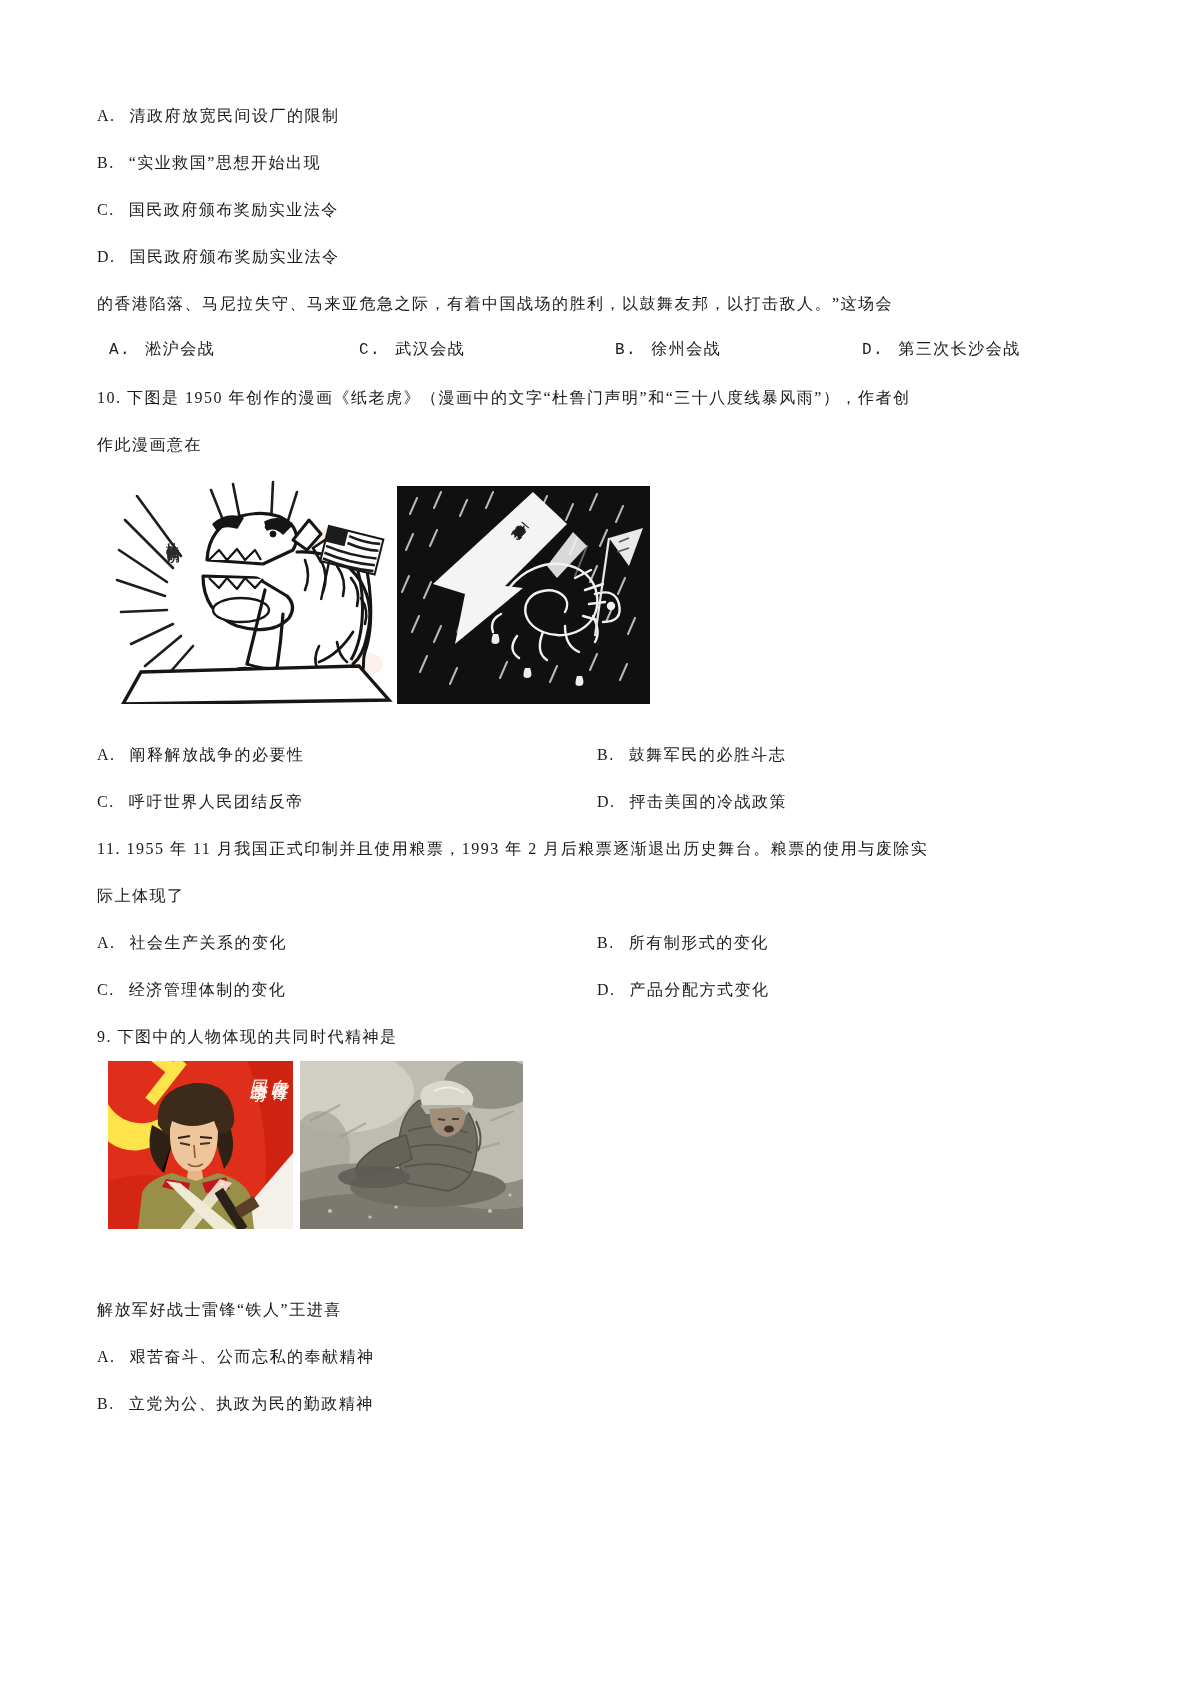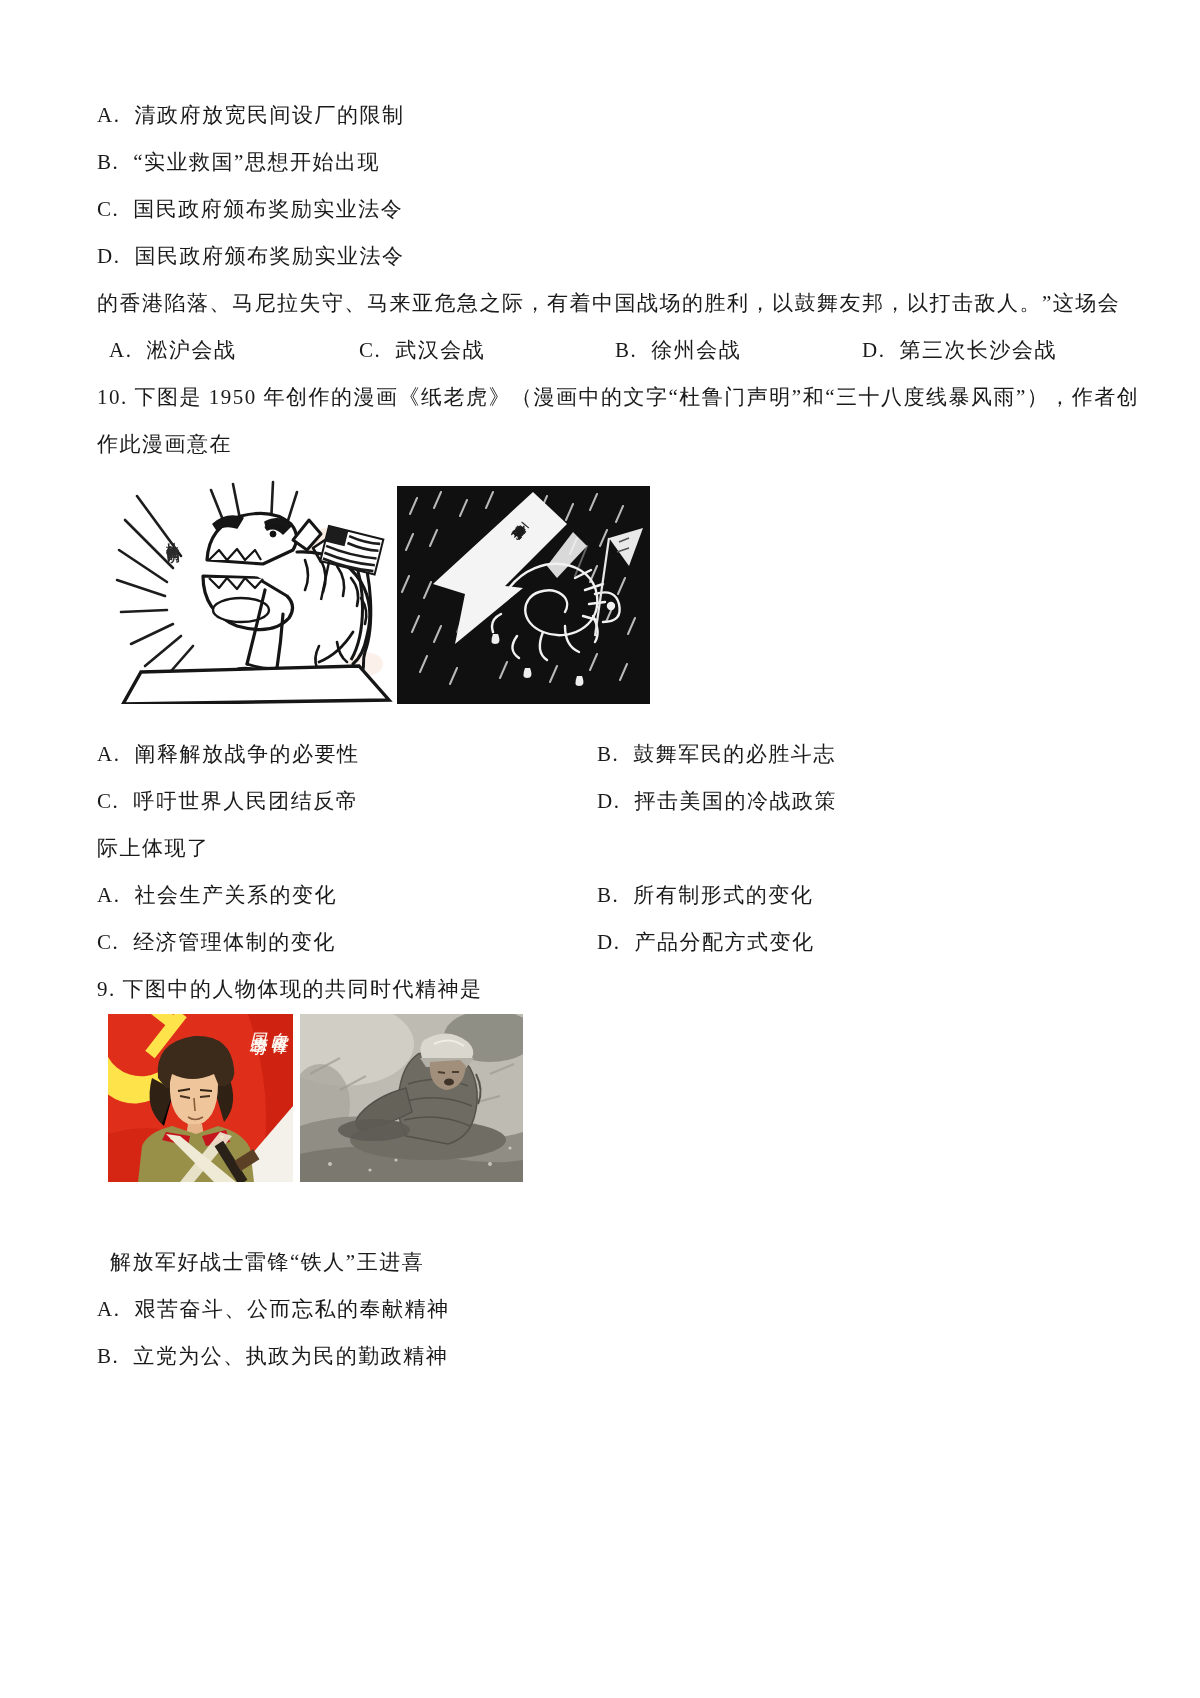"A. 清政府放宽民间设厂的限制" .tline { font-size: 21px -> 16px }
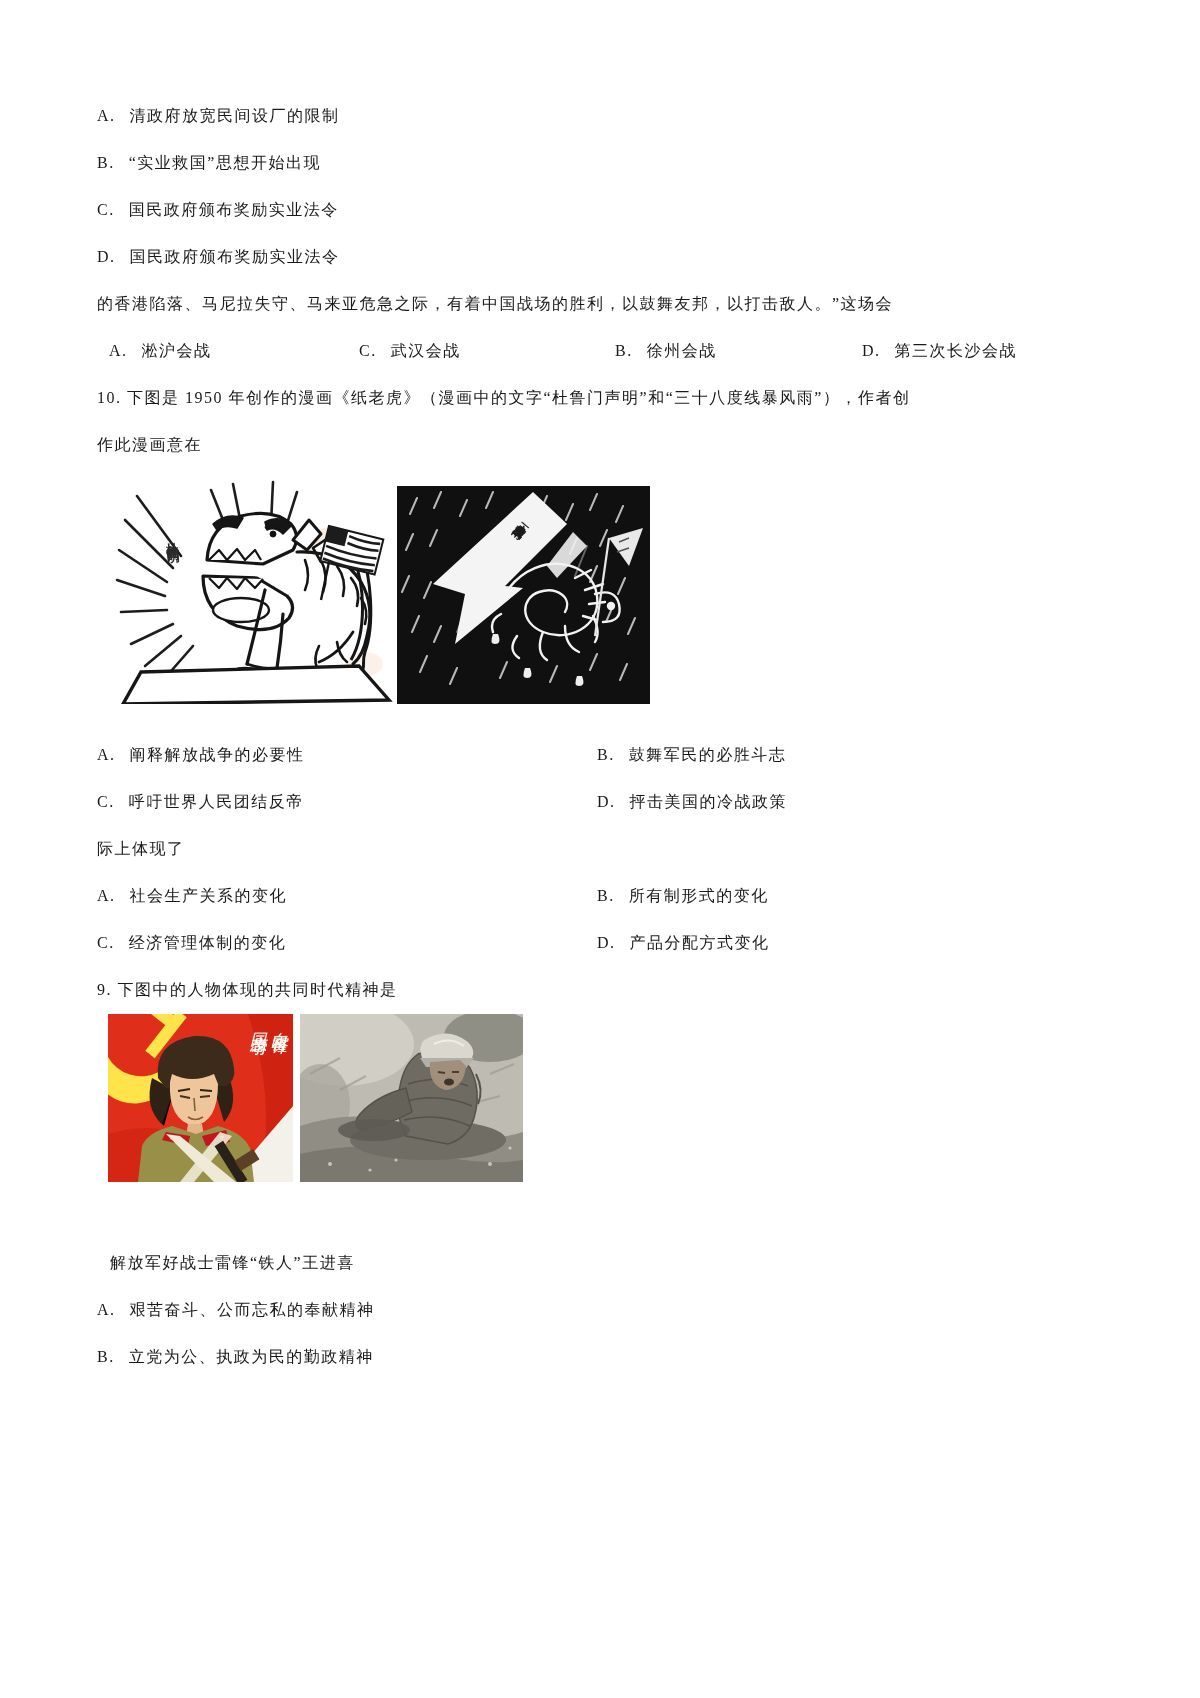"A. 淞沪会战" .opts4 { font-family: none -> Liberation Mono, monospace }
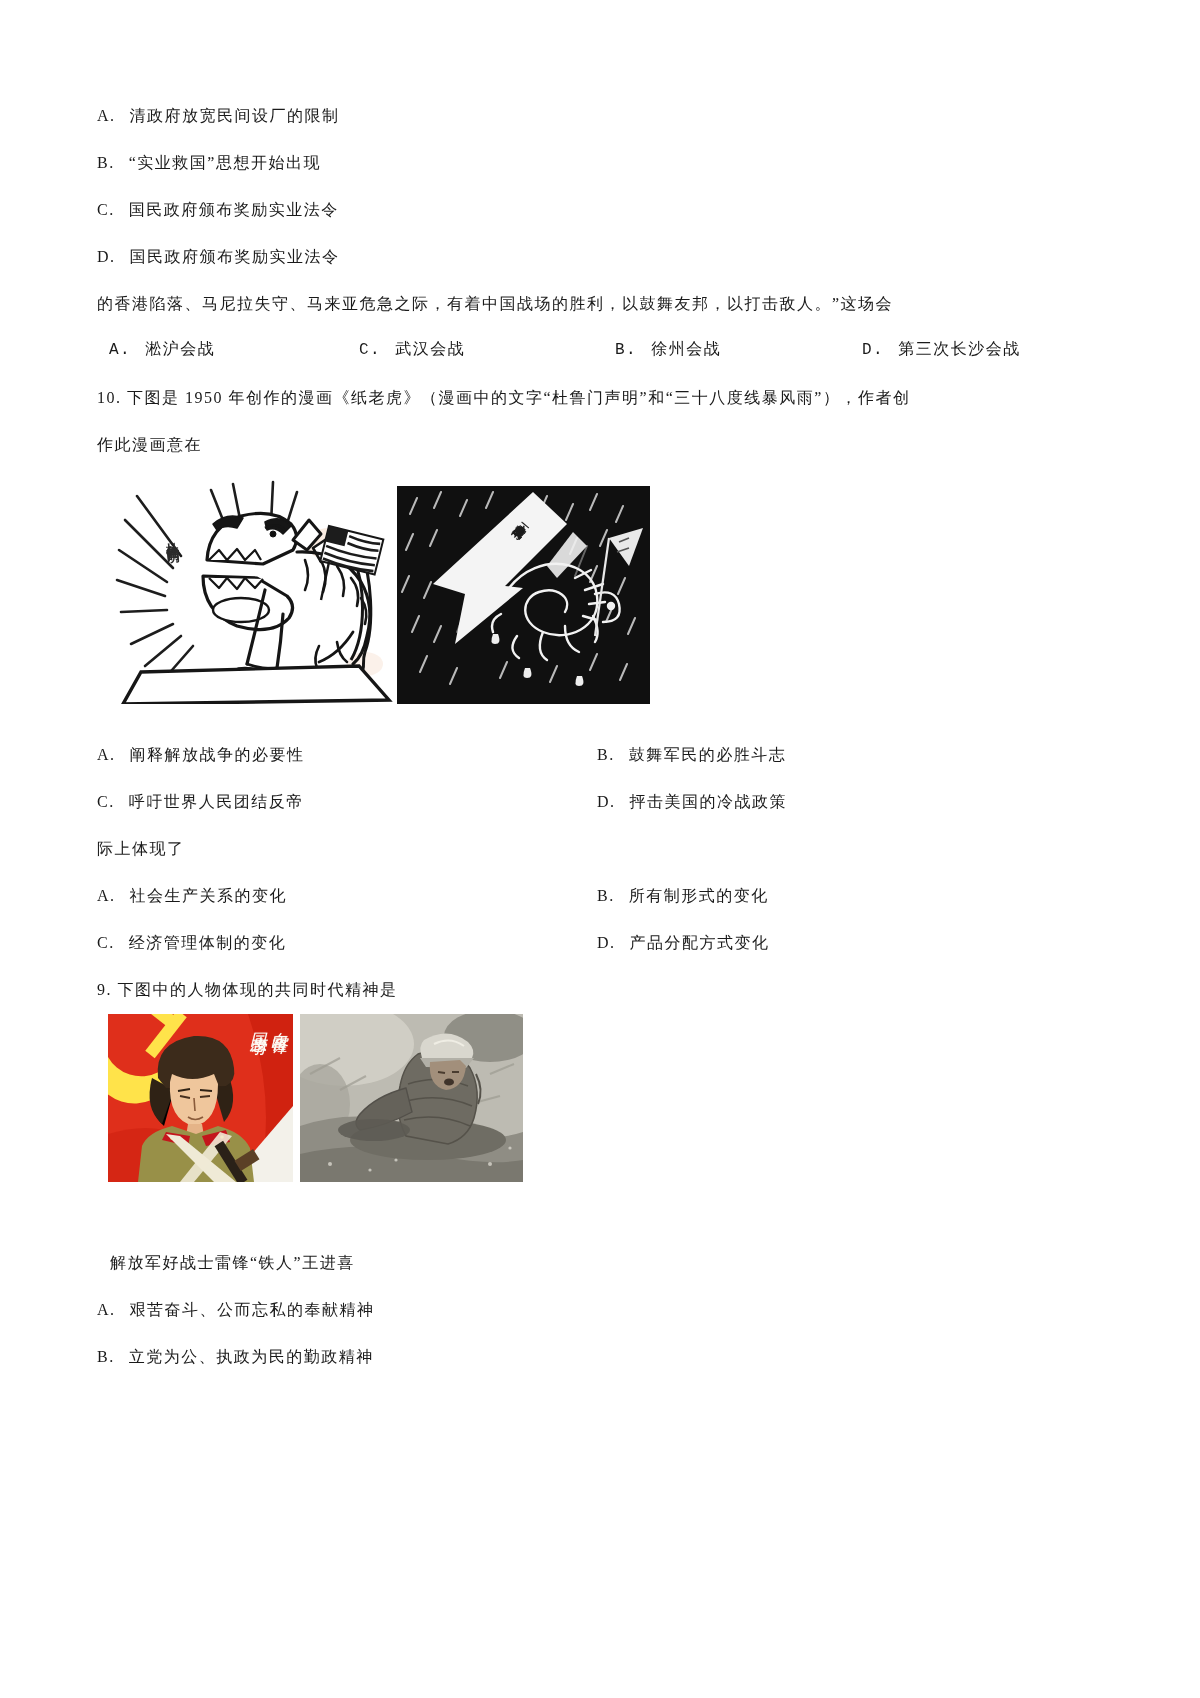"11. 1955 年 11 月我国正式印制并且使用粮票，1993" div.tline { html: none -> <div>11. 1955 年 11 月我国正式印制并且使用粮票，1993 年 2 月后粮票逐渐退出历史舞台。粮票的使用与废除实</div> }
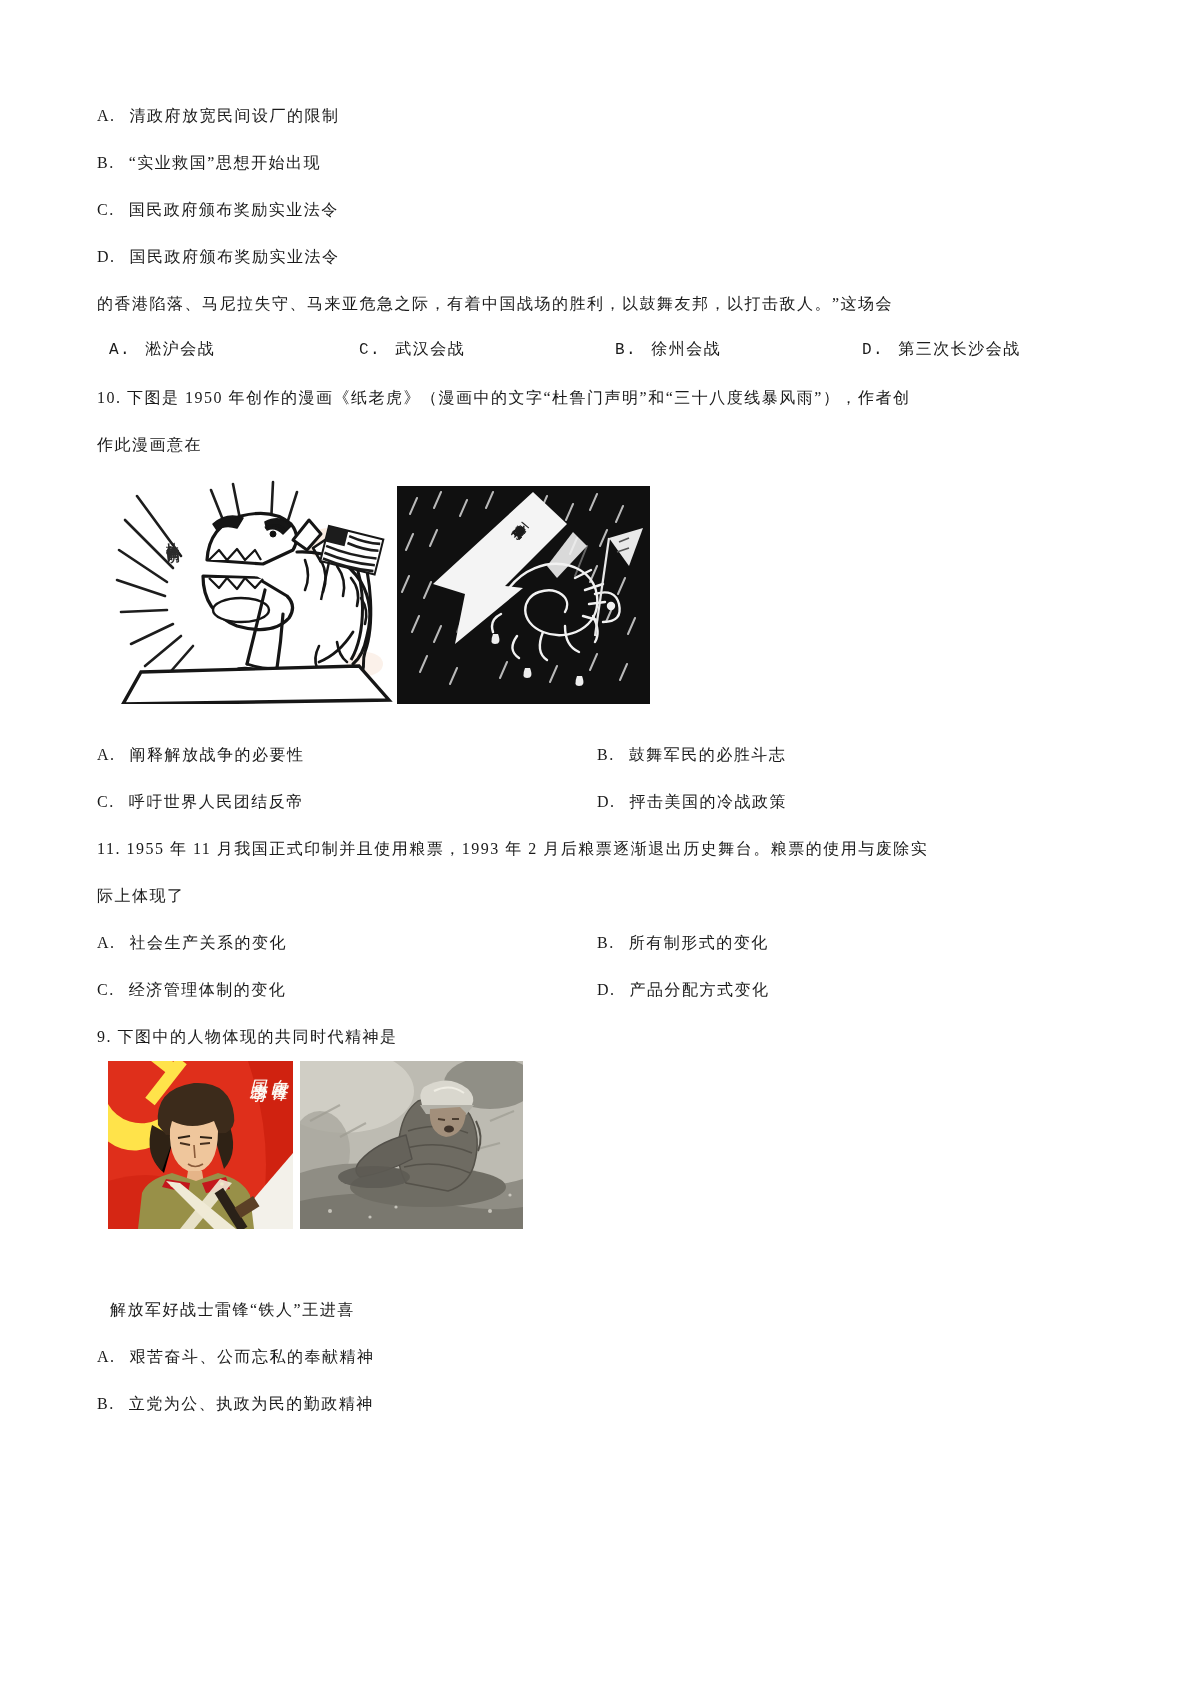"解放军好战士雷锋“铁人”王进喜" .caption-line { margin-left: 13px -> none }
